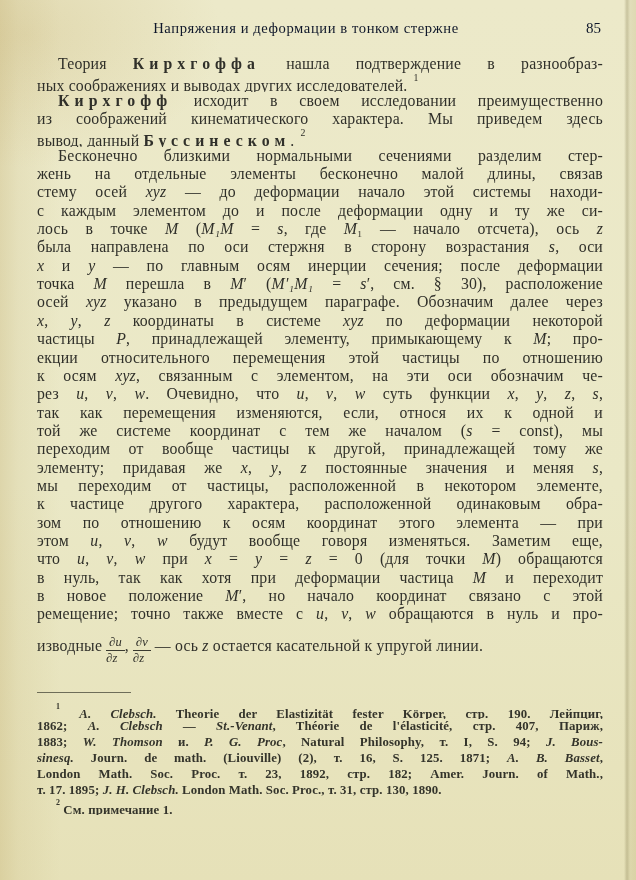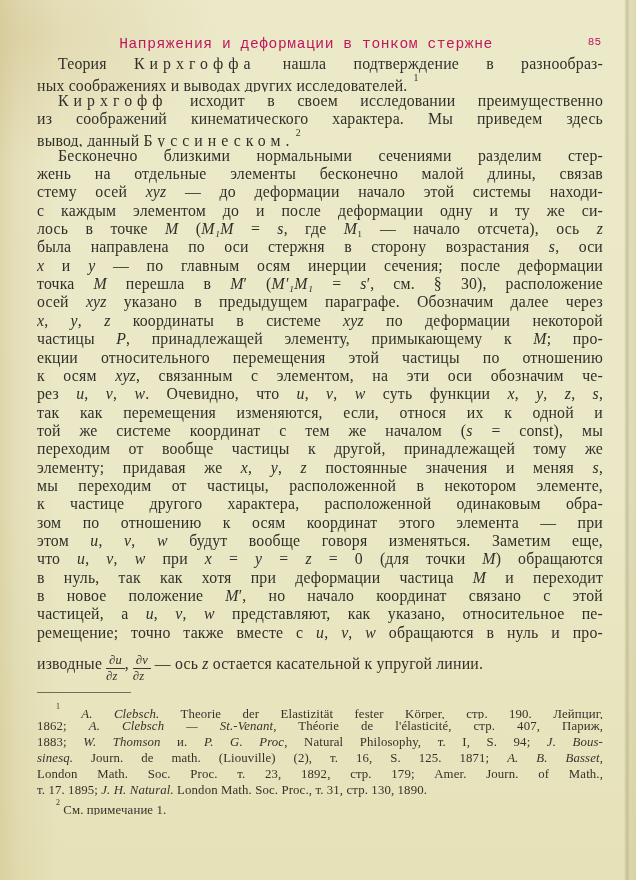"Напряжения и деформации в тонком" .running-header { color: #be185d -> #0f172a; font-family: Liberation Mono, monospace -> none; top: 36px -> 20px }
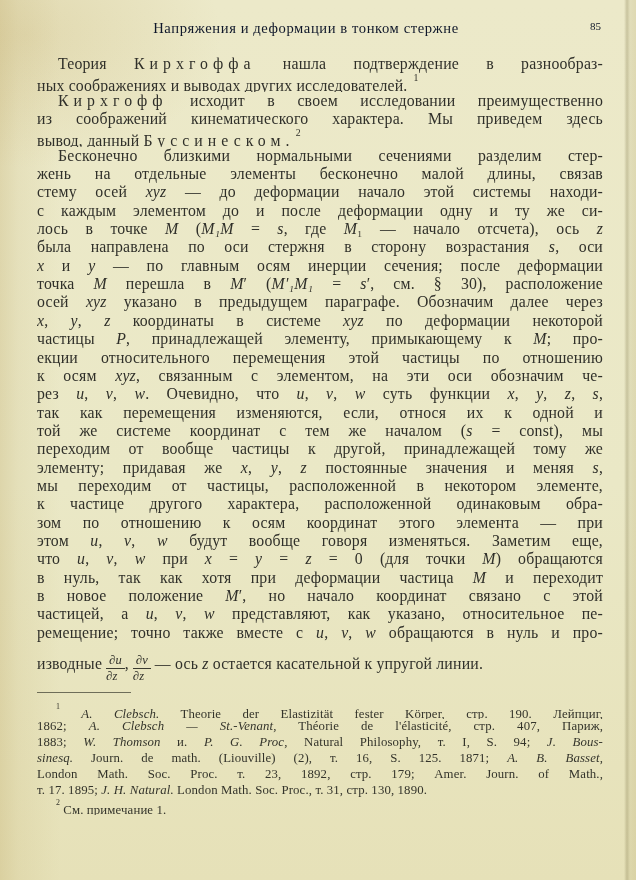"85" .running-header .pnum { font-size: 11px -> 15px }
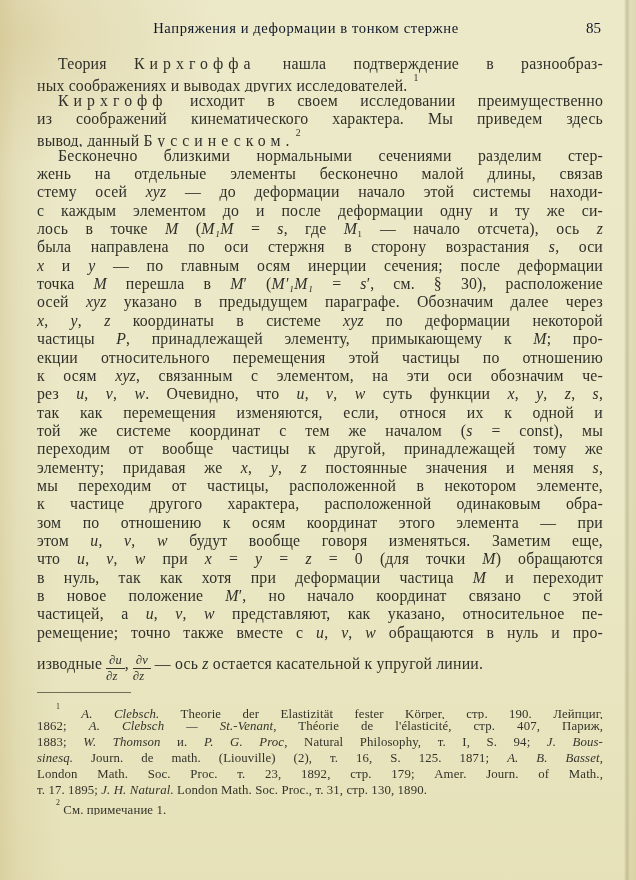"Кирхгоффа" .sp { font-weight: none -> bold }
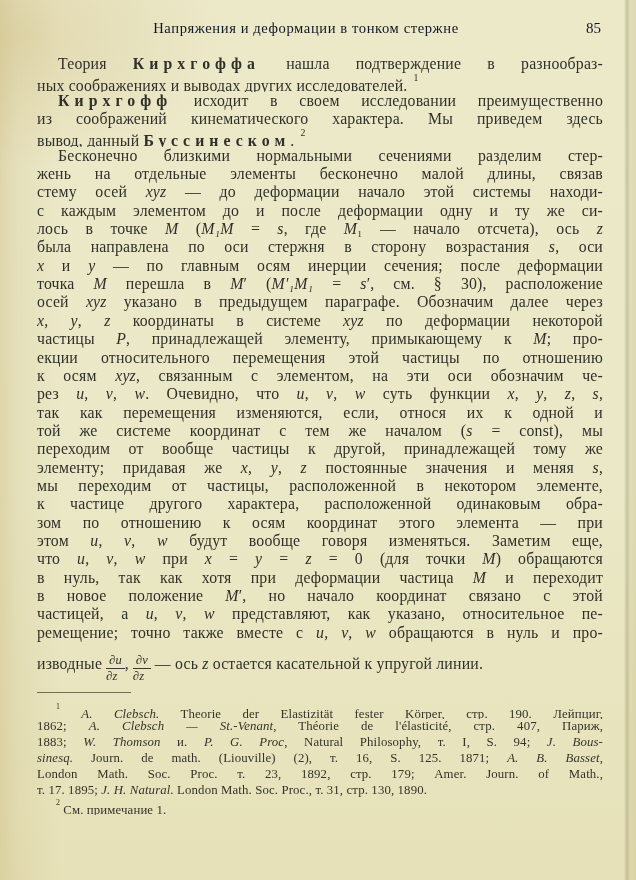"частицей, а u, v, w" div.tline { html: <div>частицей, а <i>u</i>, <i>v</i>, <i>w</i> представляют, как указано, относительное пе-</div> -> none }
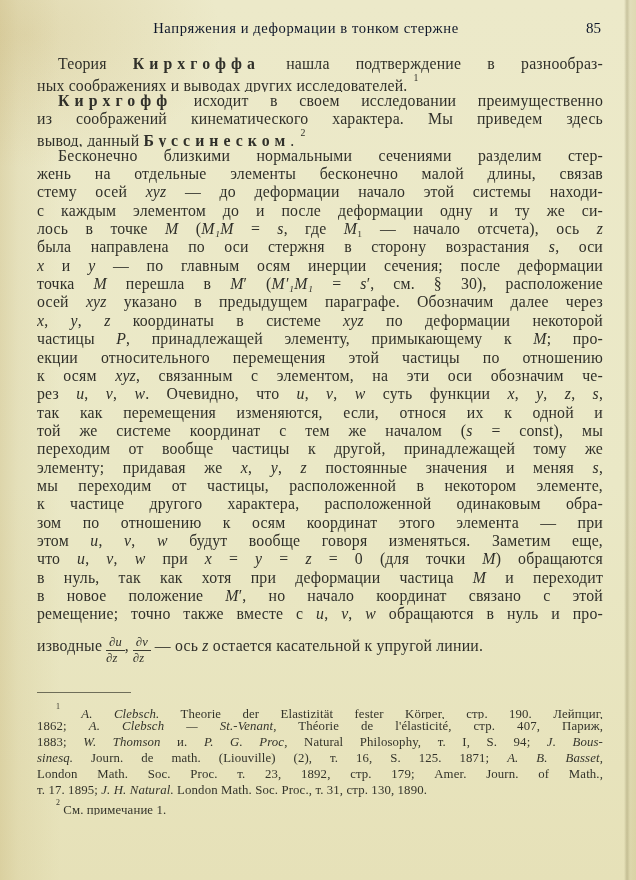"1 A. Clebsch. Theorie der" .footnotes .tline { font-weight: none -> bold }
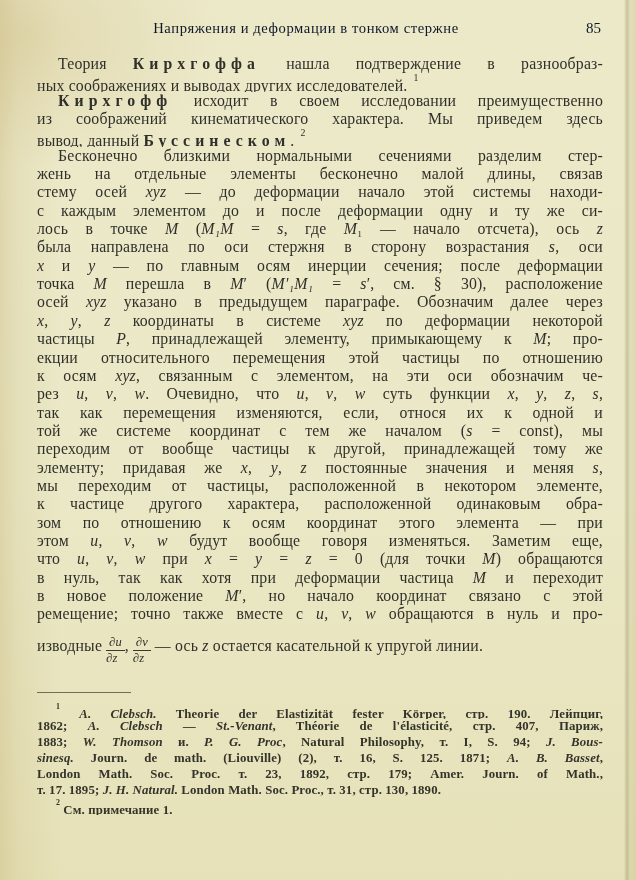"London Math. Soc. Proc. т." div.tline { text: 179 -> 182 }
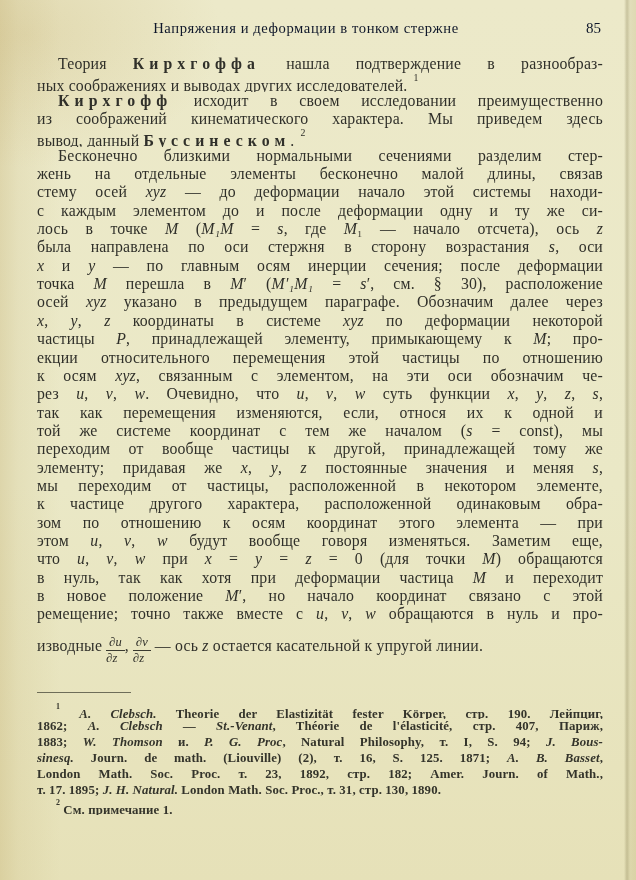"J. H. Natural." i { text: Natural -> Clebsch }
